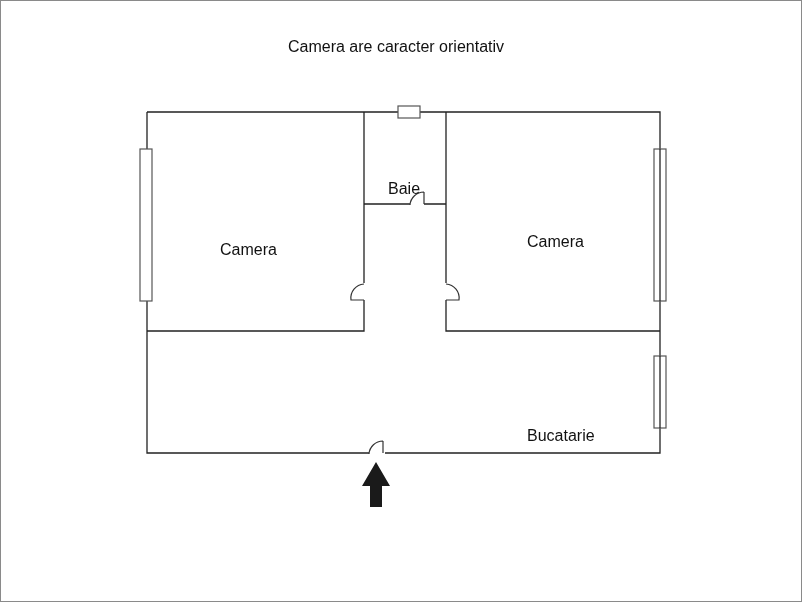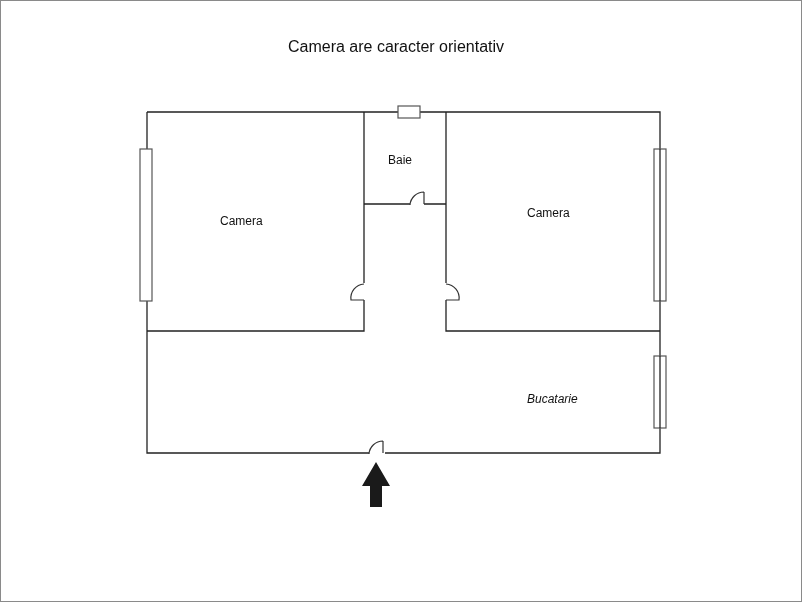"Baie" .lbl { font-size: 12px -> 16px; margin-top: none -> 27px }
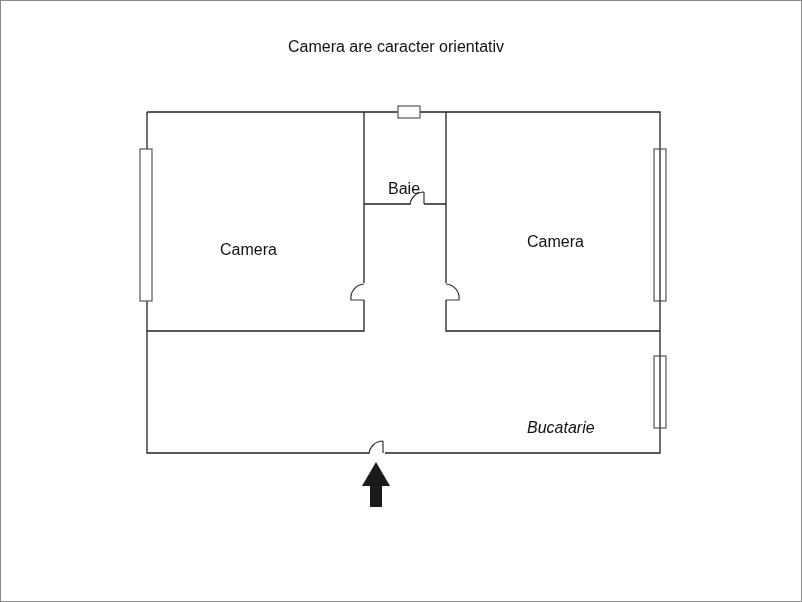"Bucatarie" div.lbl { font-style: italic -> none; top: 392px -> 400px }
